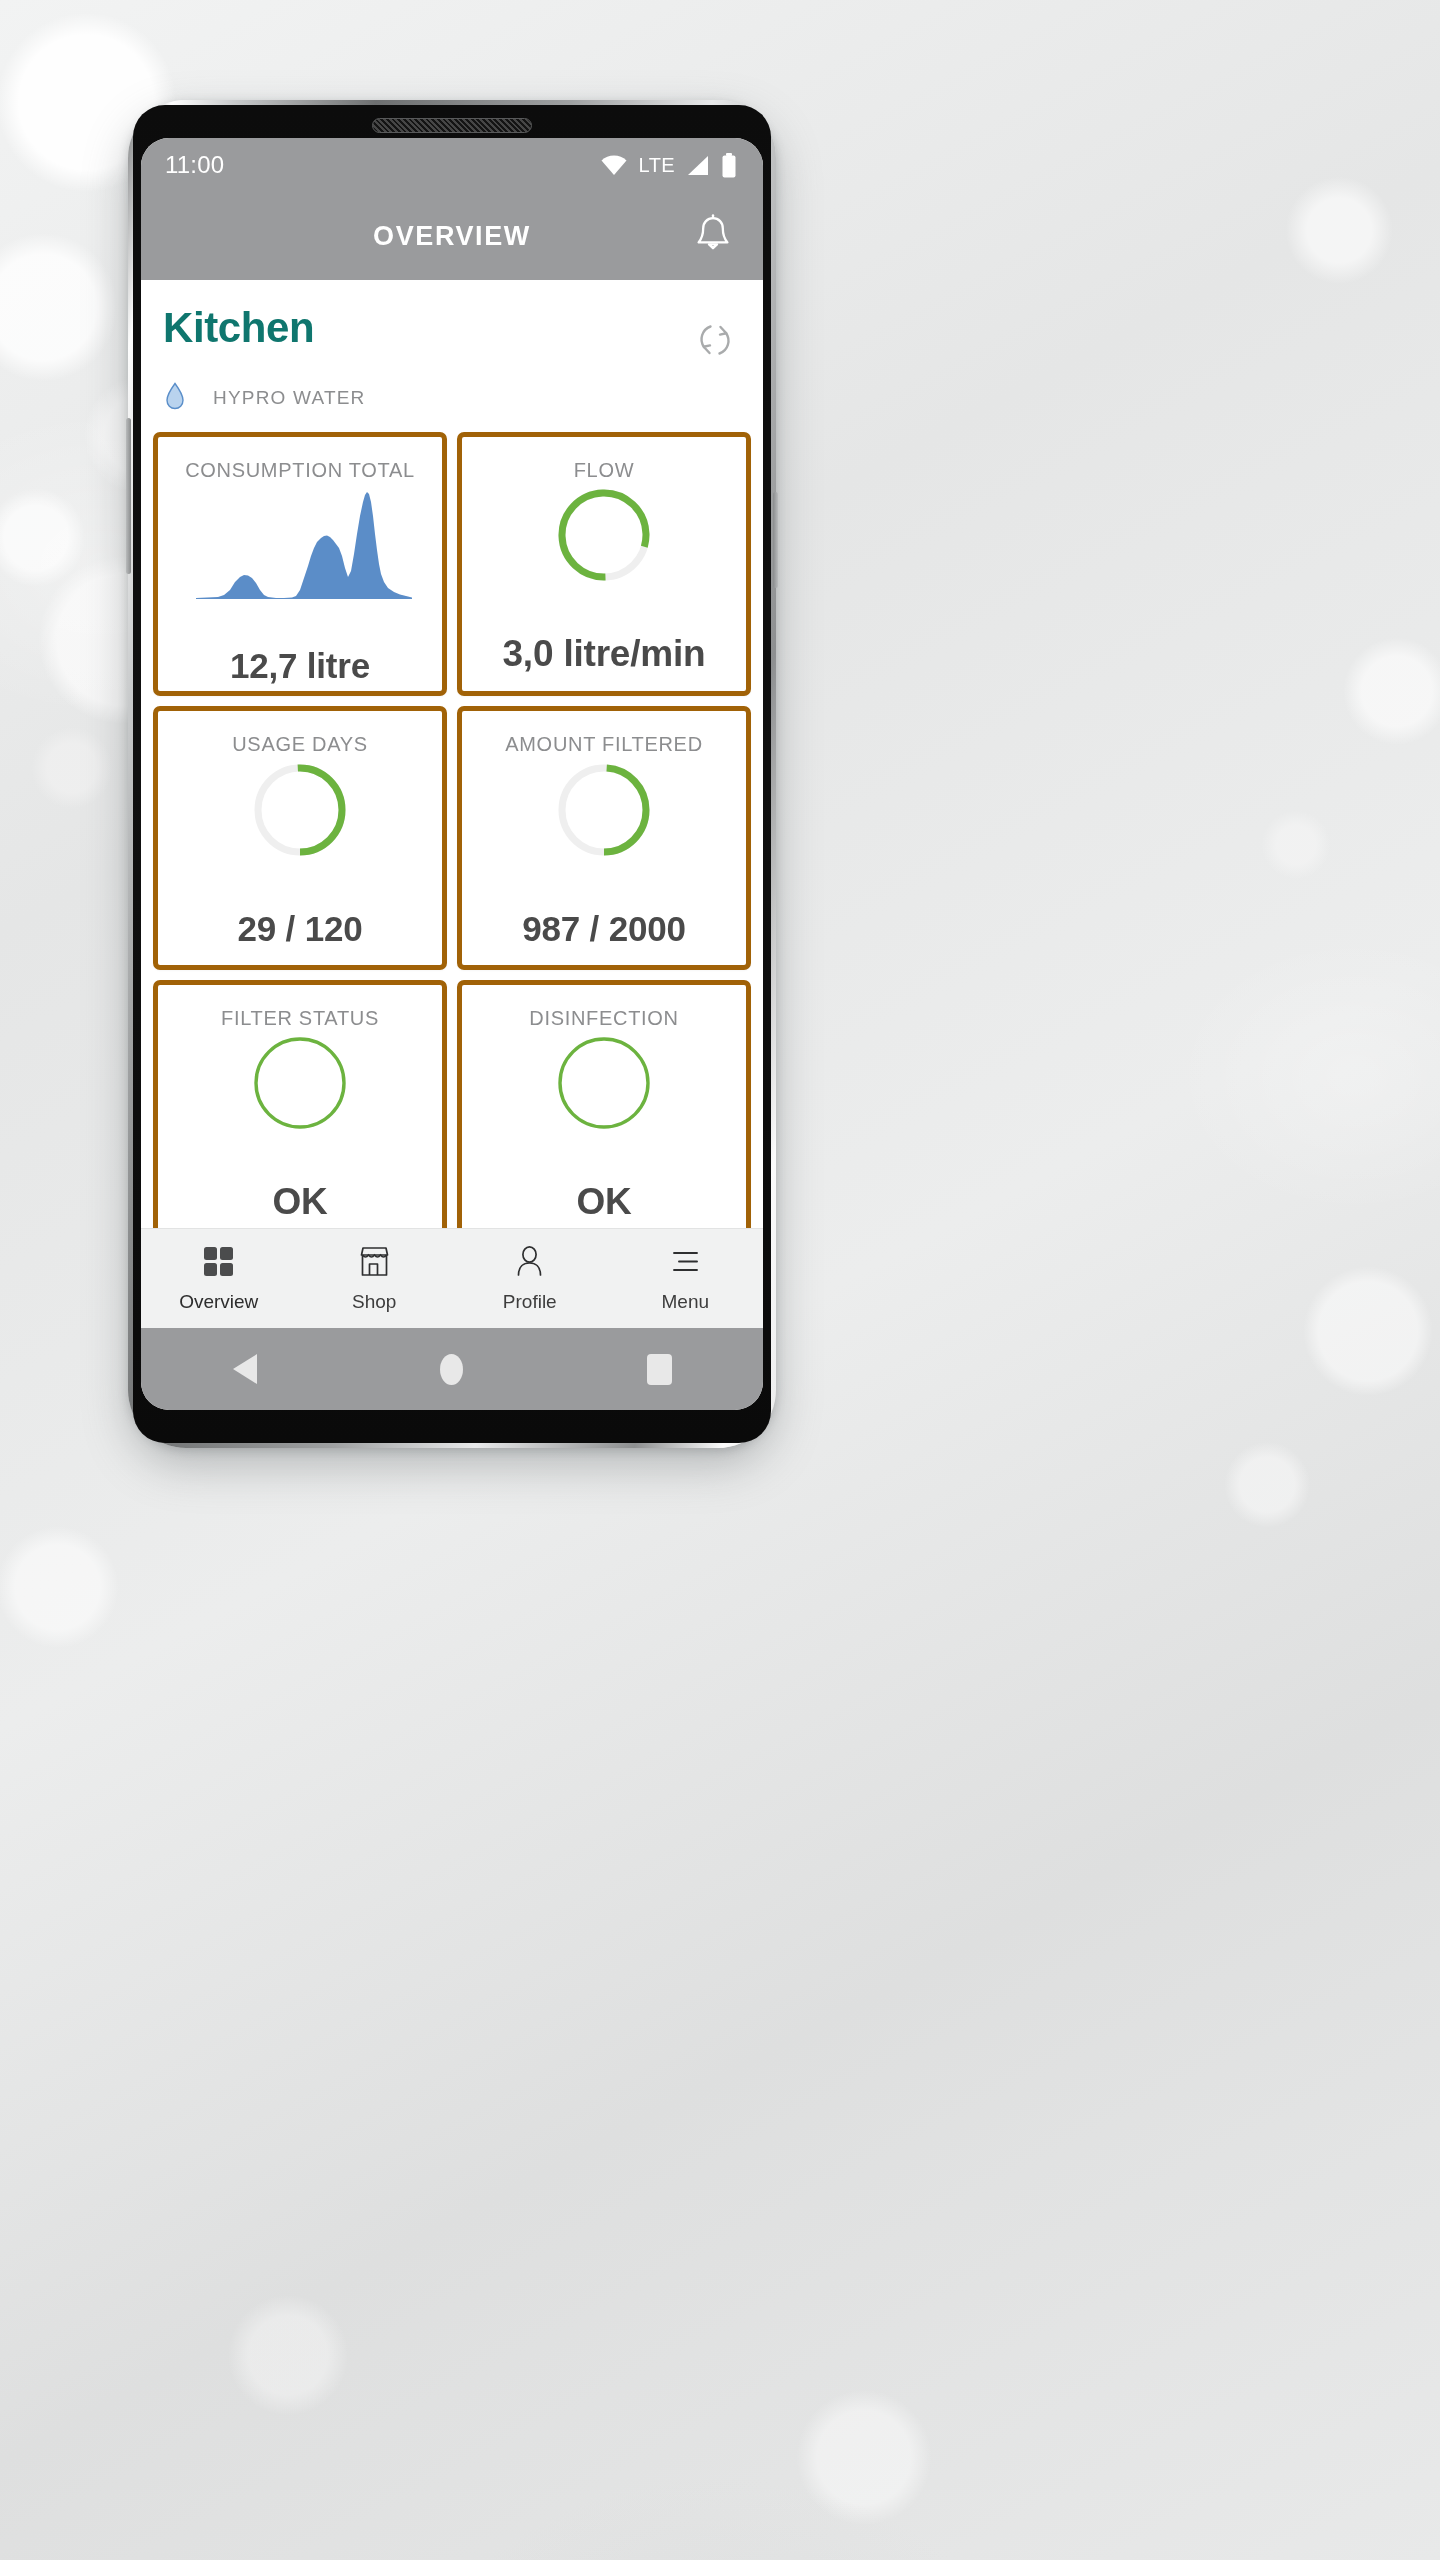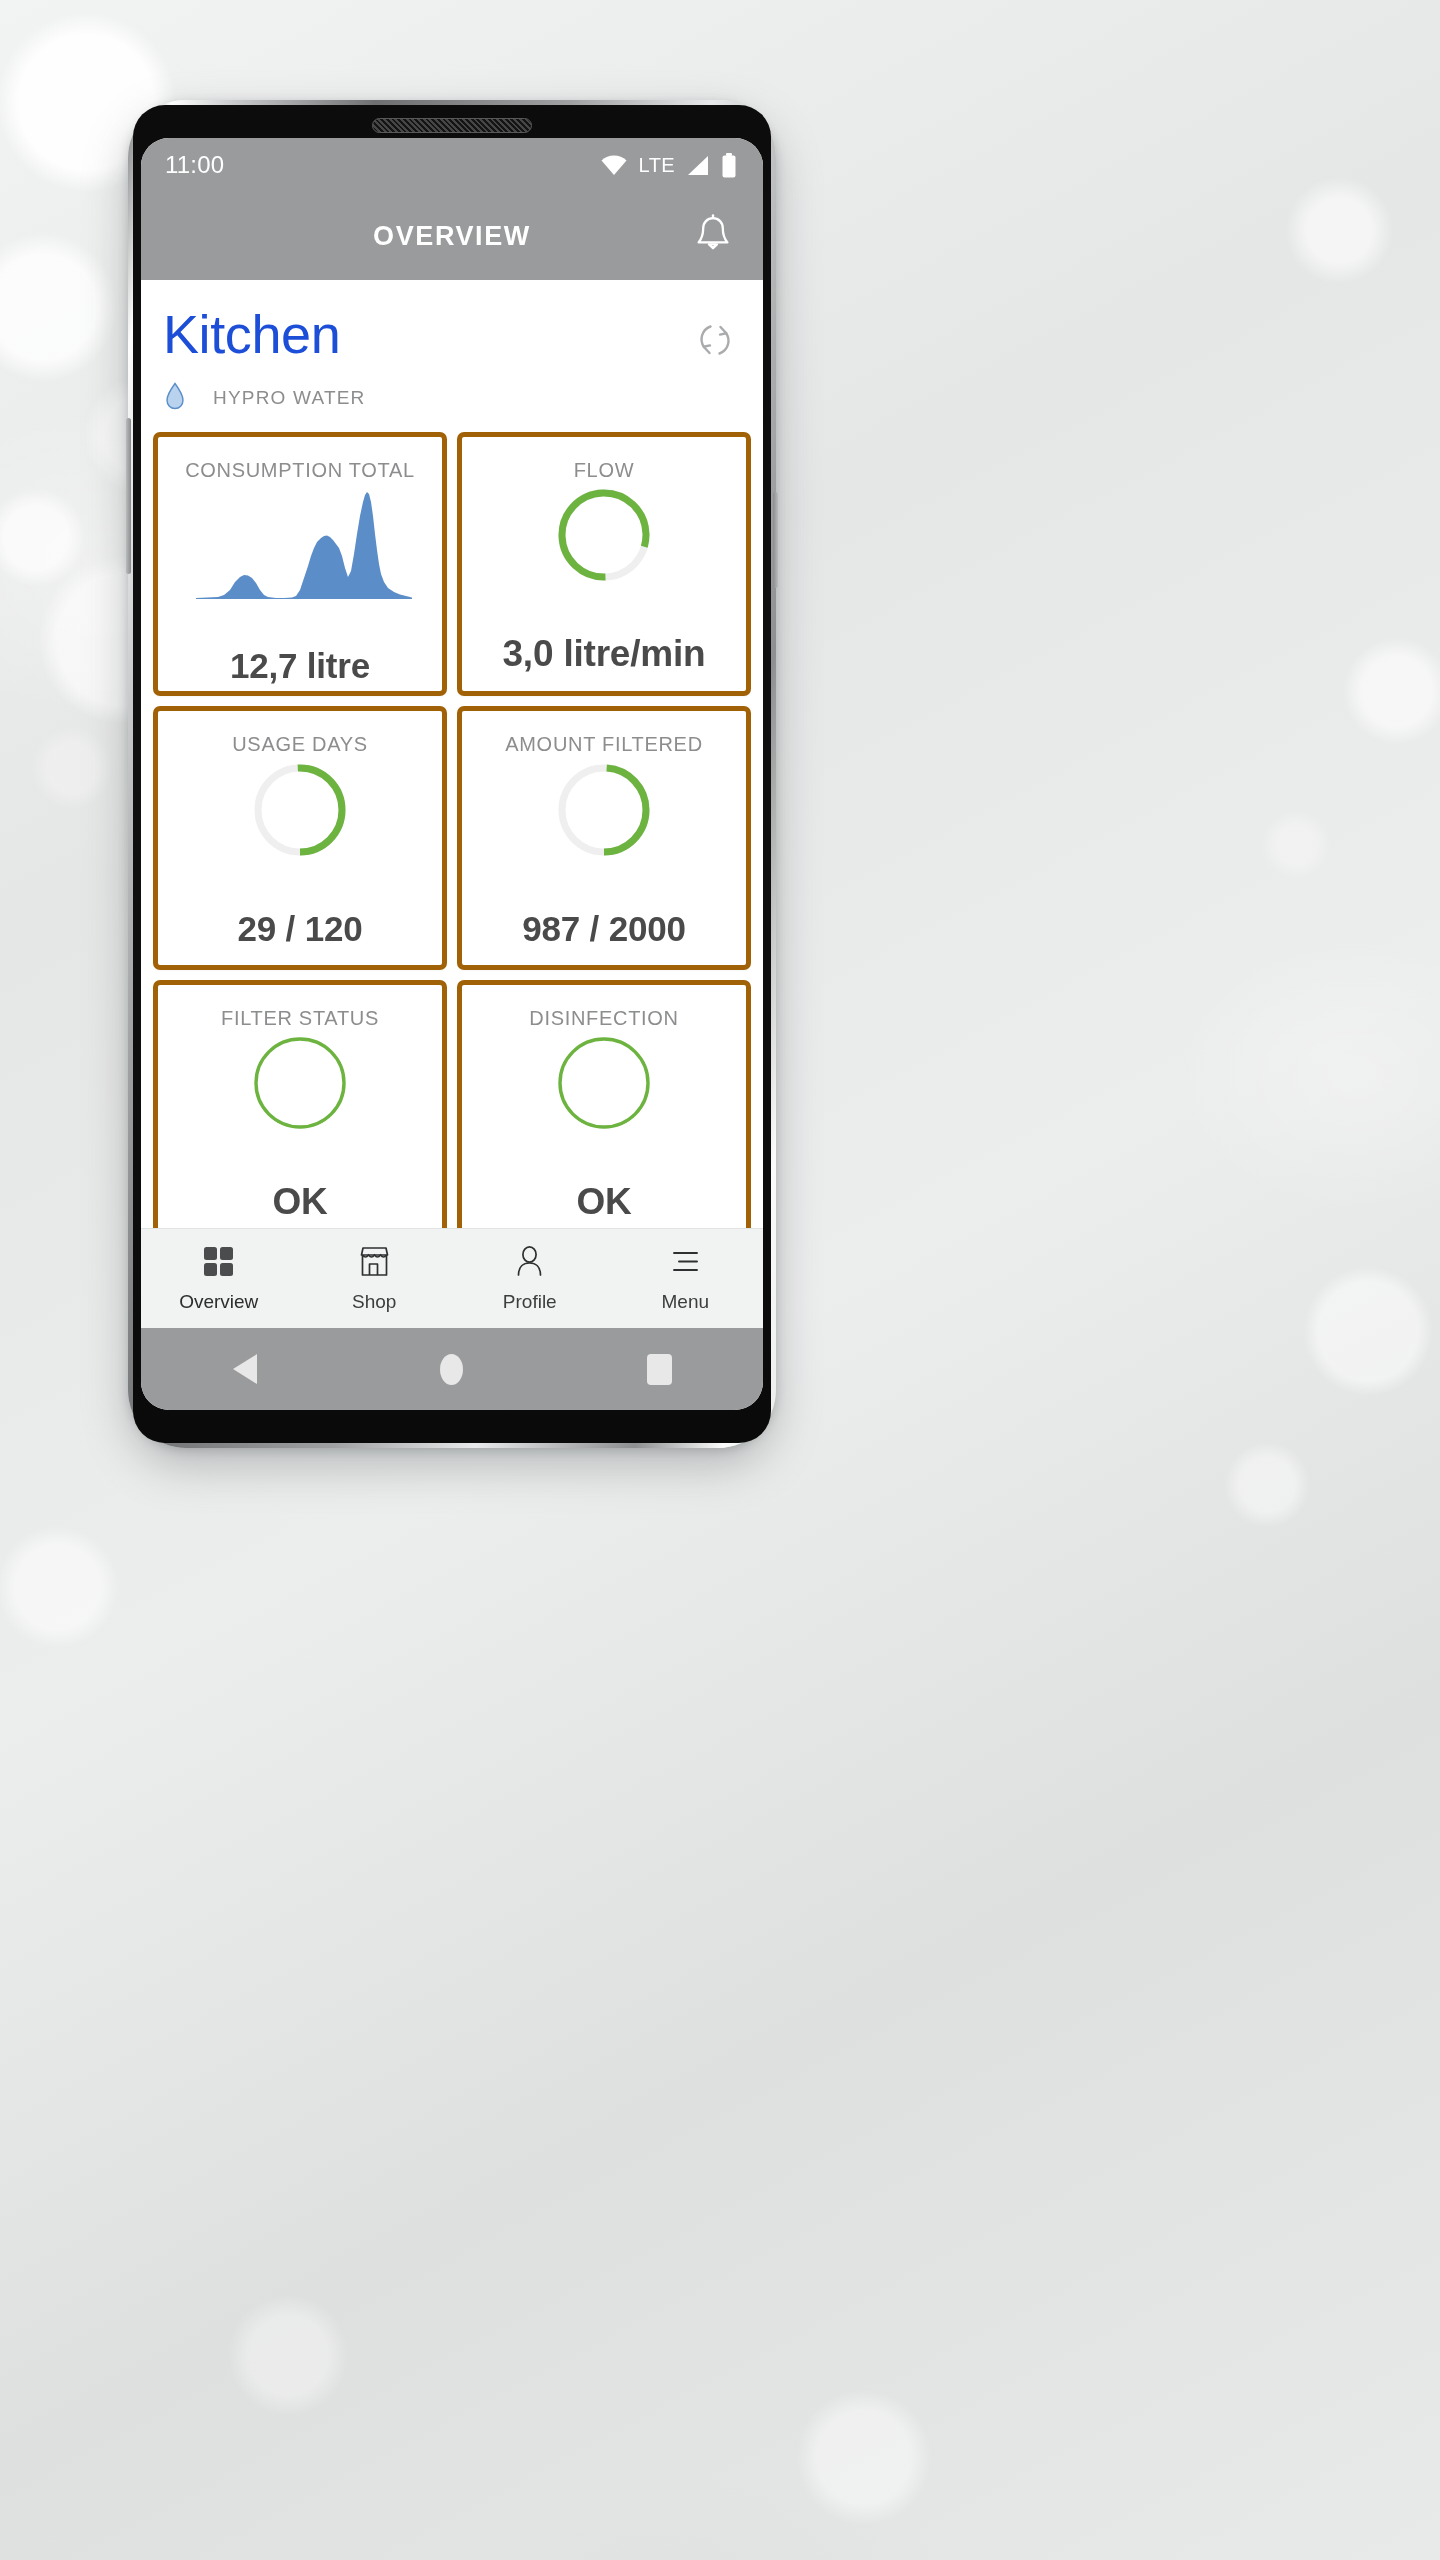"Kitchen" .page-title { color: #1d4ed8 -> #0f766e; font-size: 54px -> 42px; font-weight: normal -> bold }
